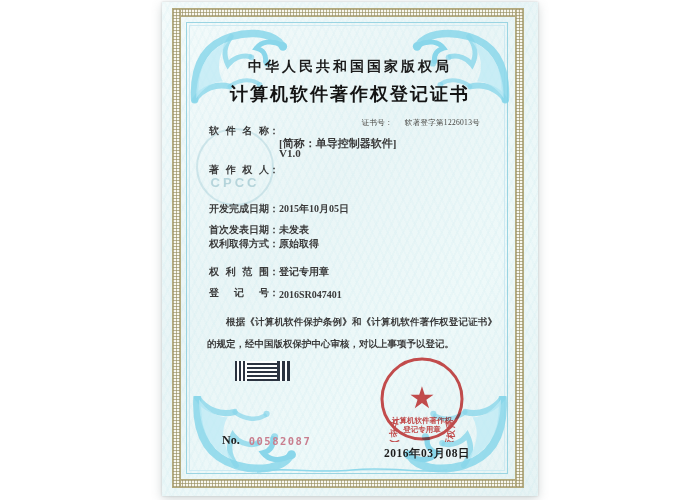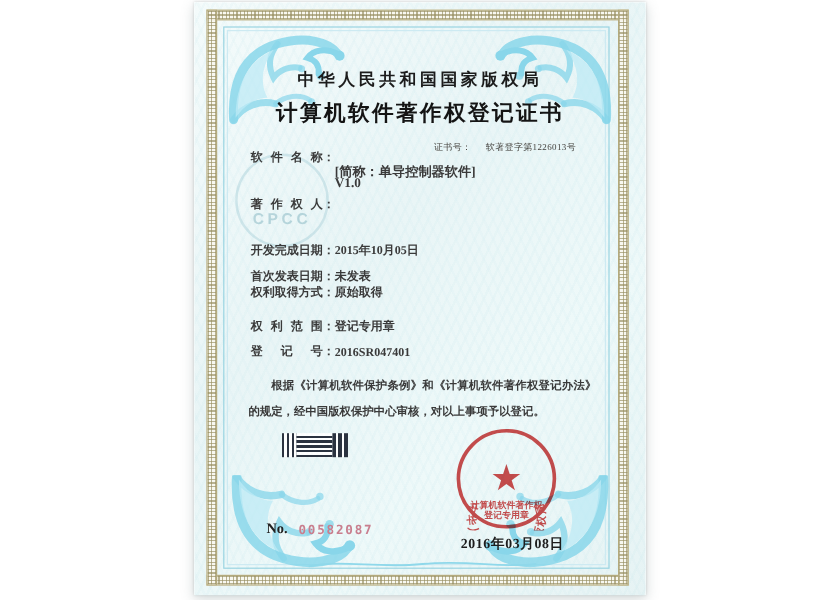"根据《计算机软件保护条例》和《计算机软件著作权登记办法》的规定，经中国版权保护中" div.statement { text: 办法 -> 证书 }
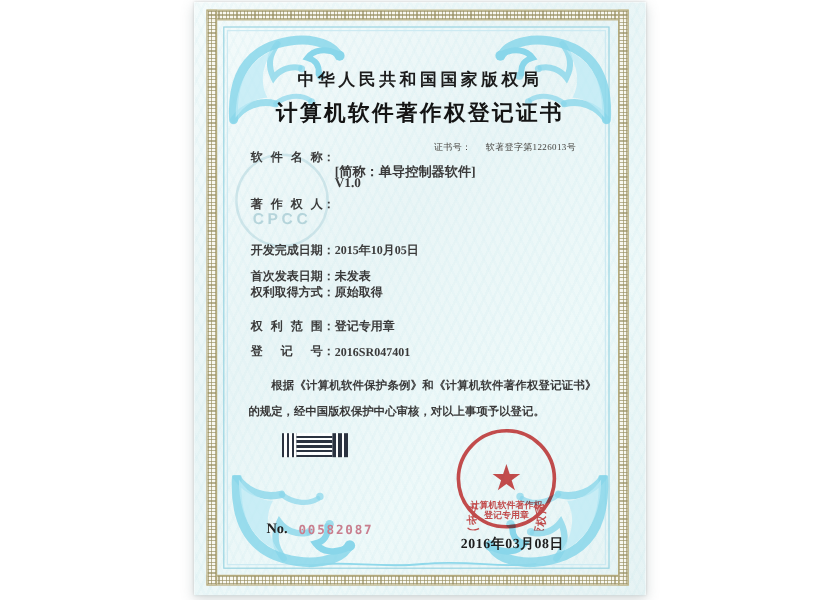"No." .serial { align-items: flex-end -> center }
